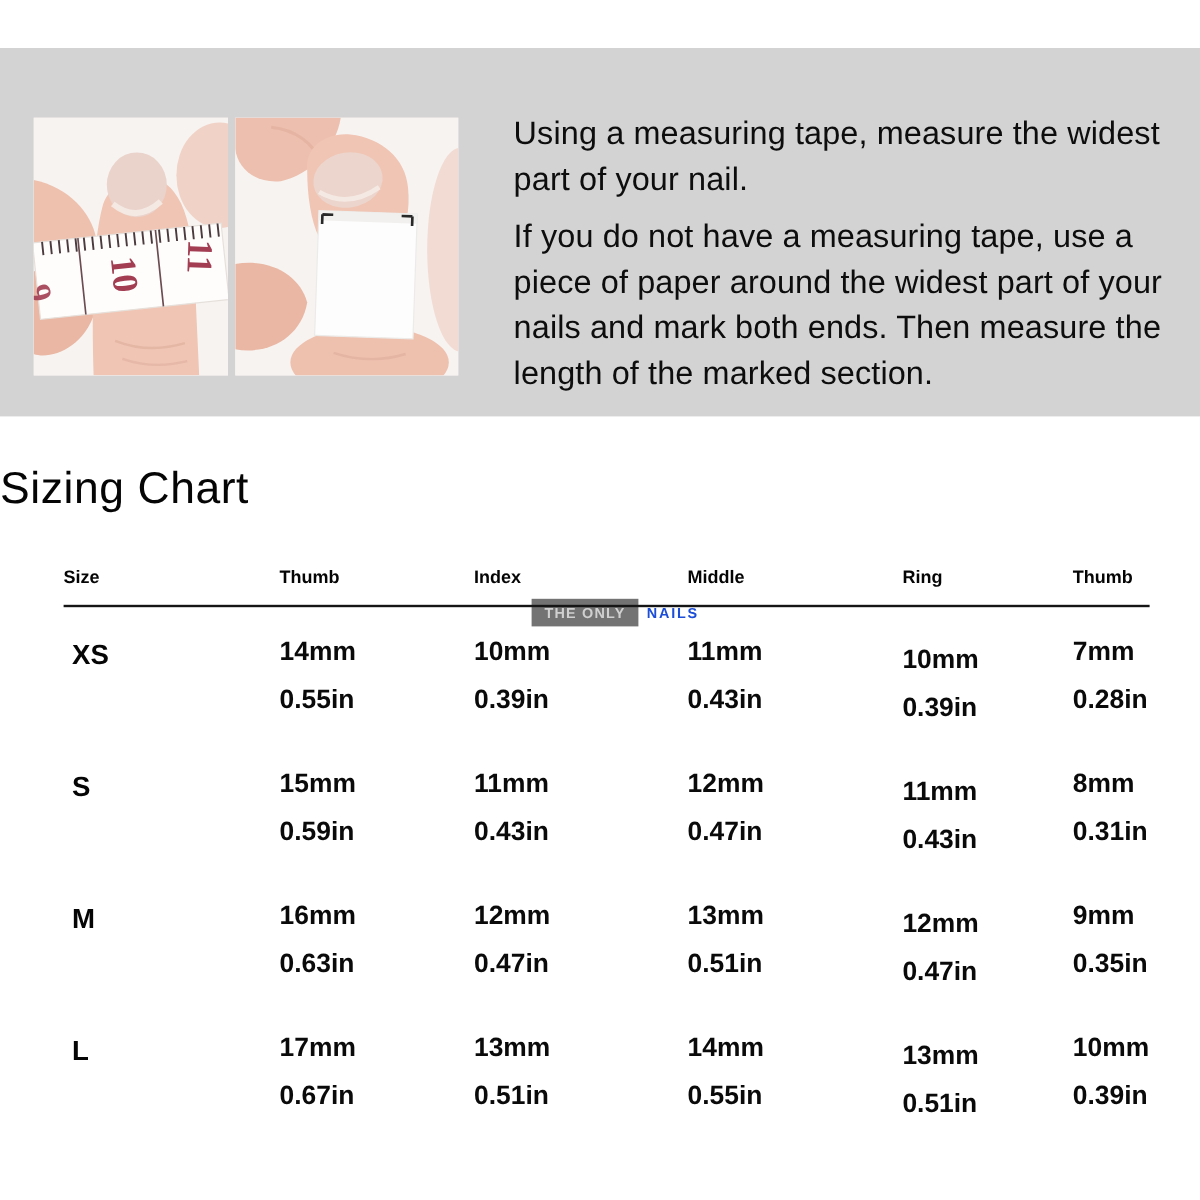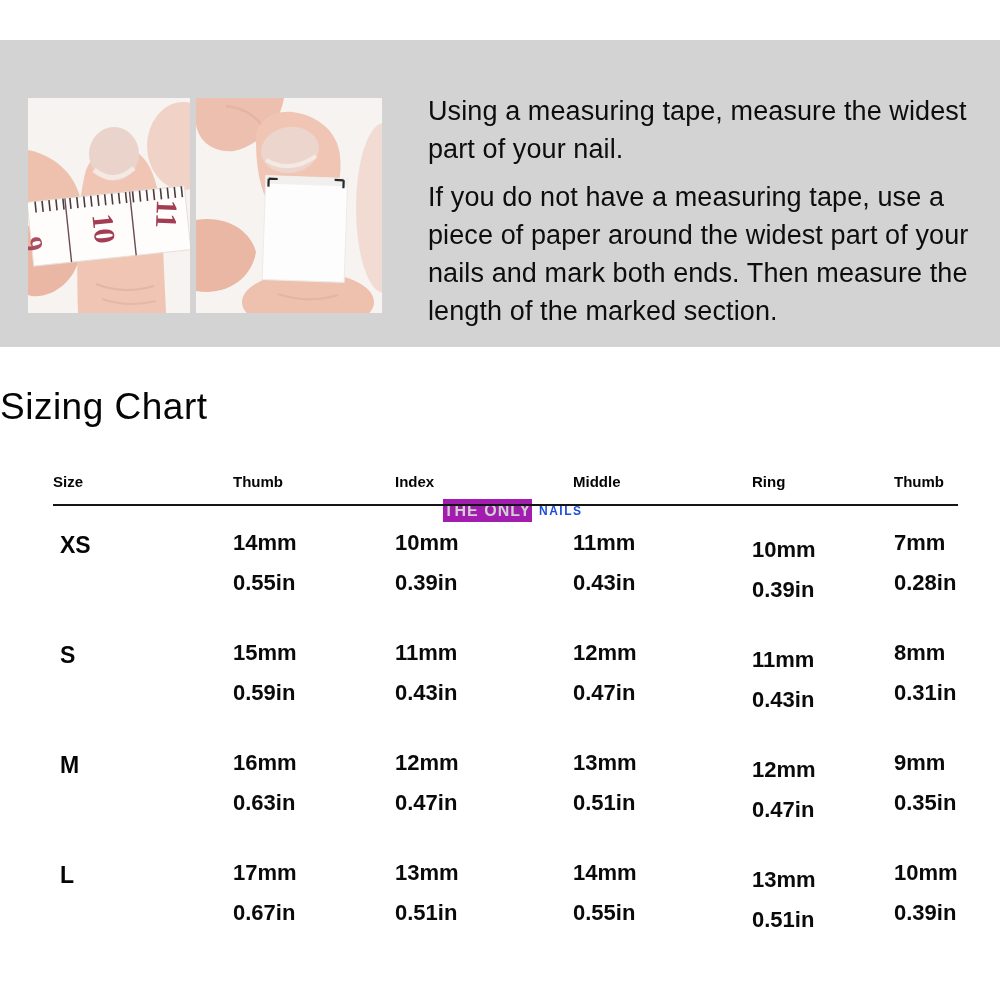"THE ONLY" .wm-box { background: #a21caf -> #737373; font-size: 16px -> 12px }
